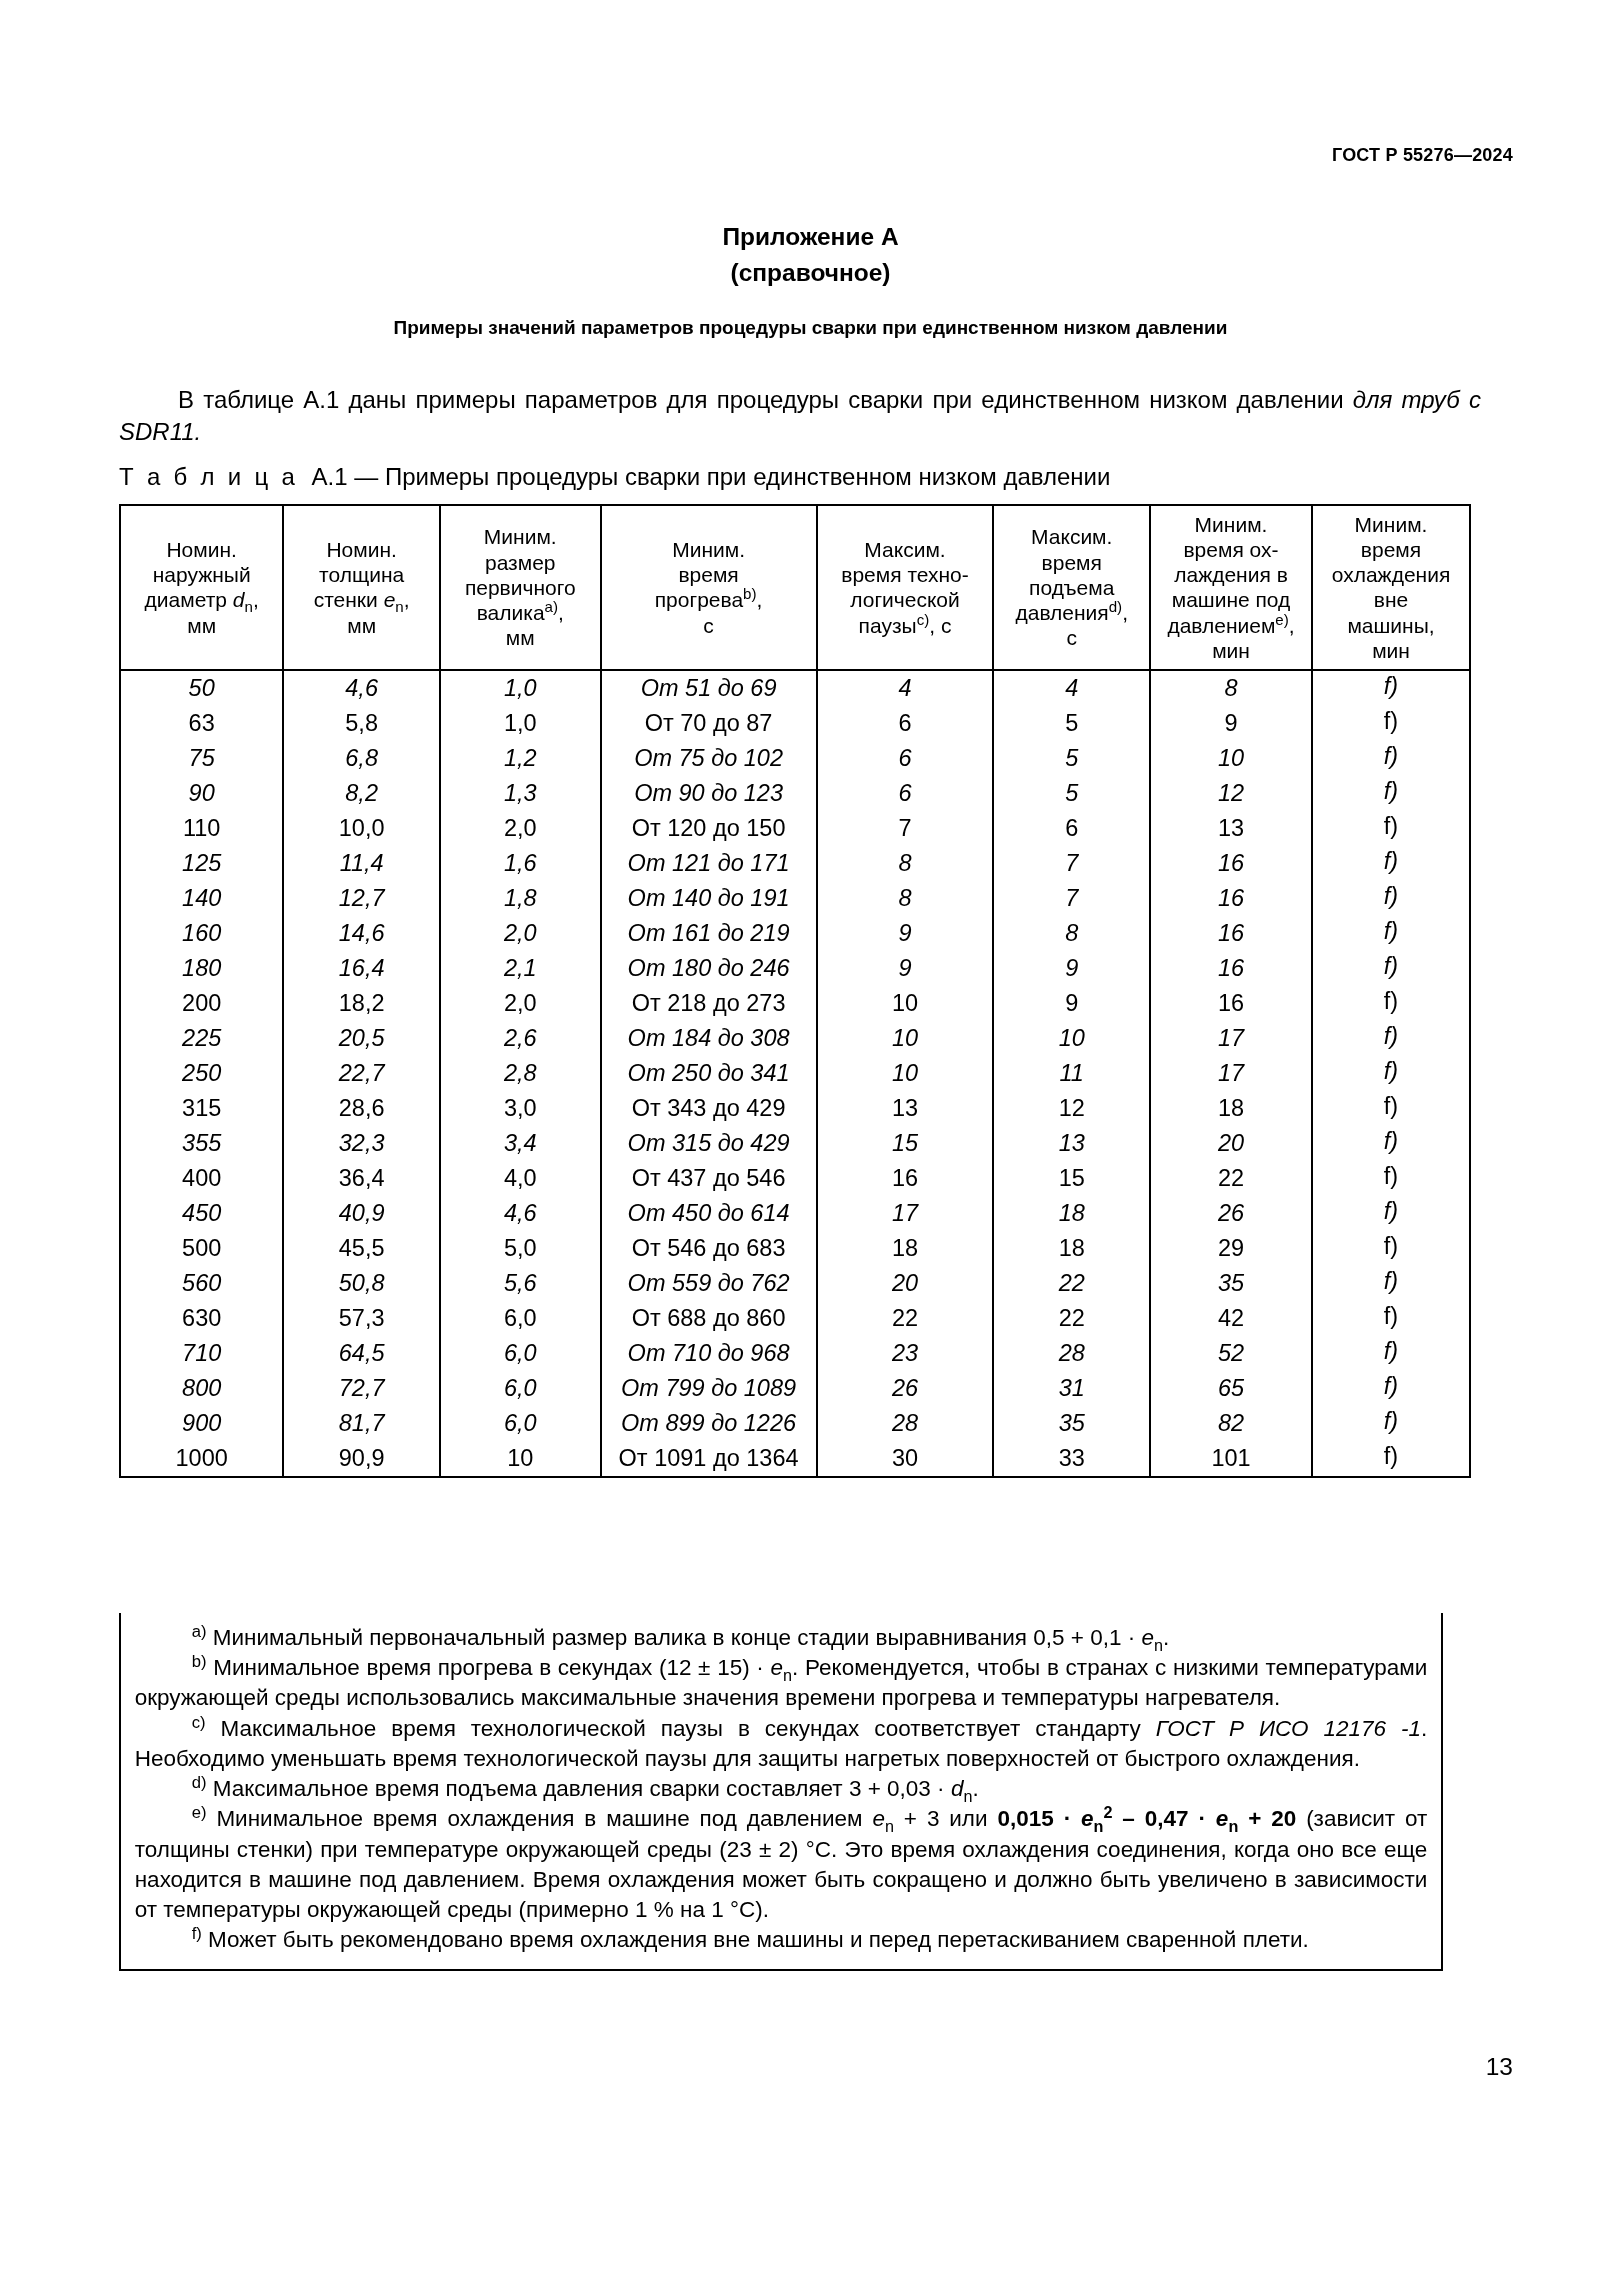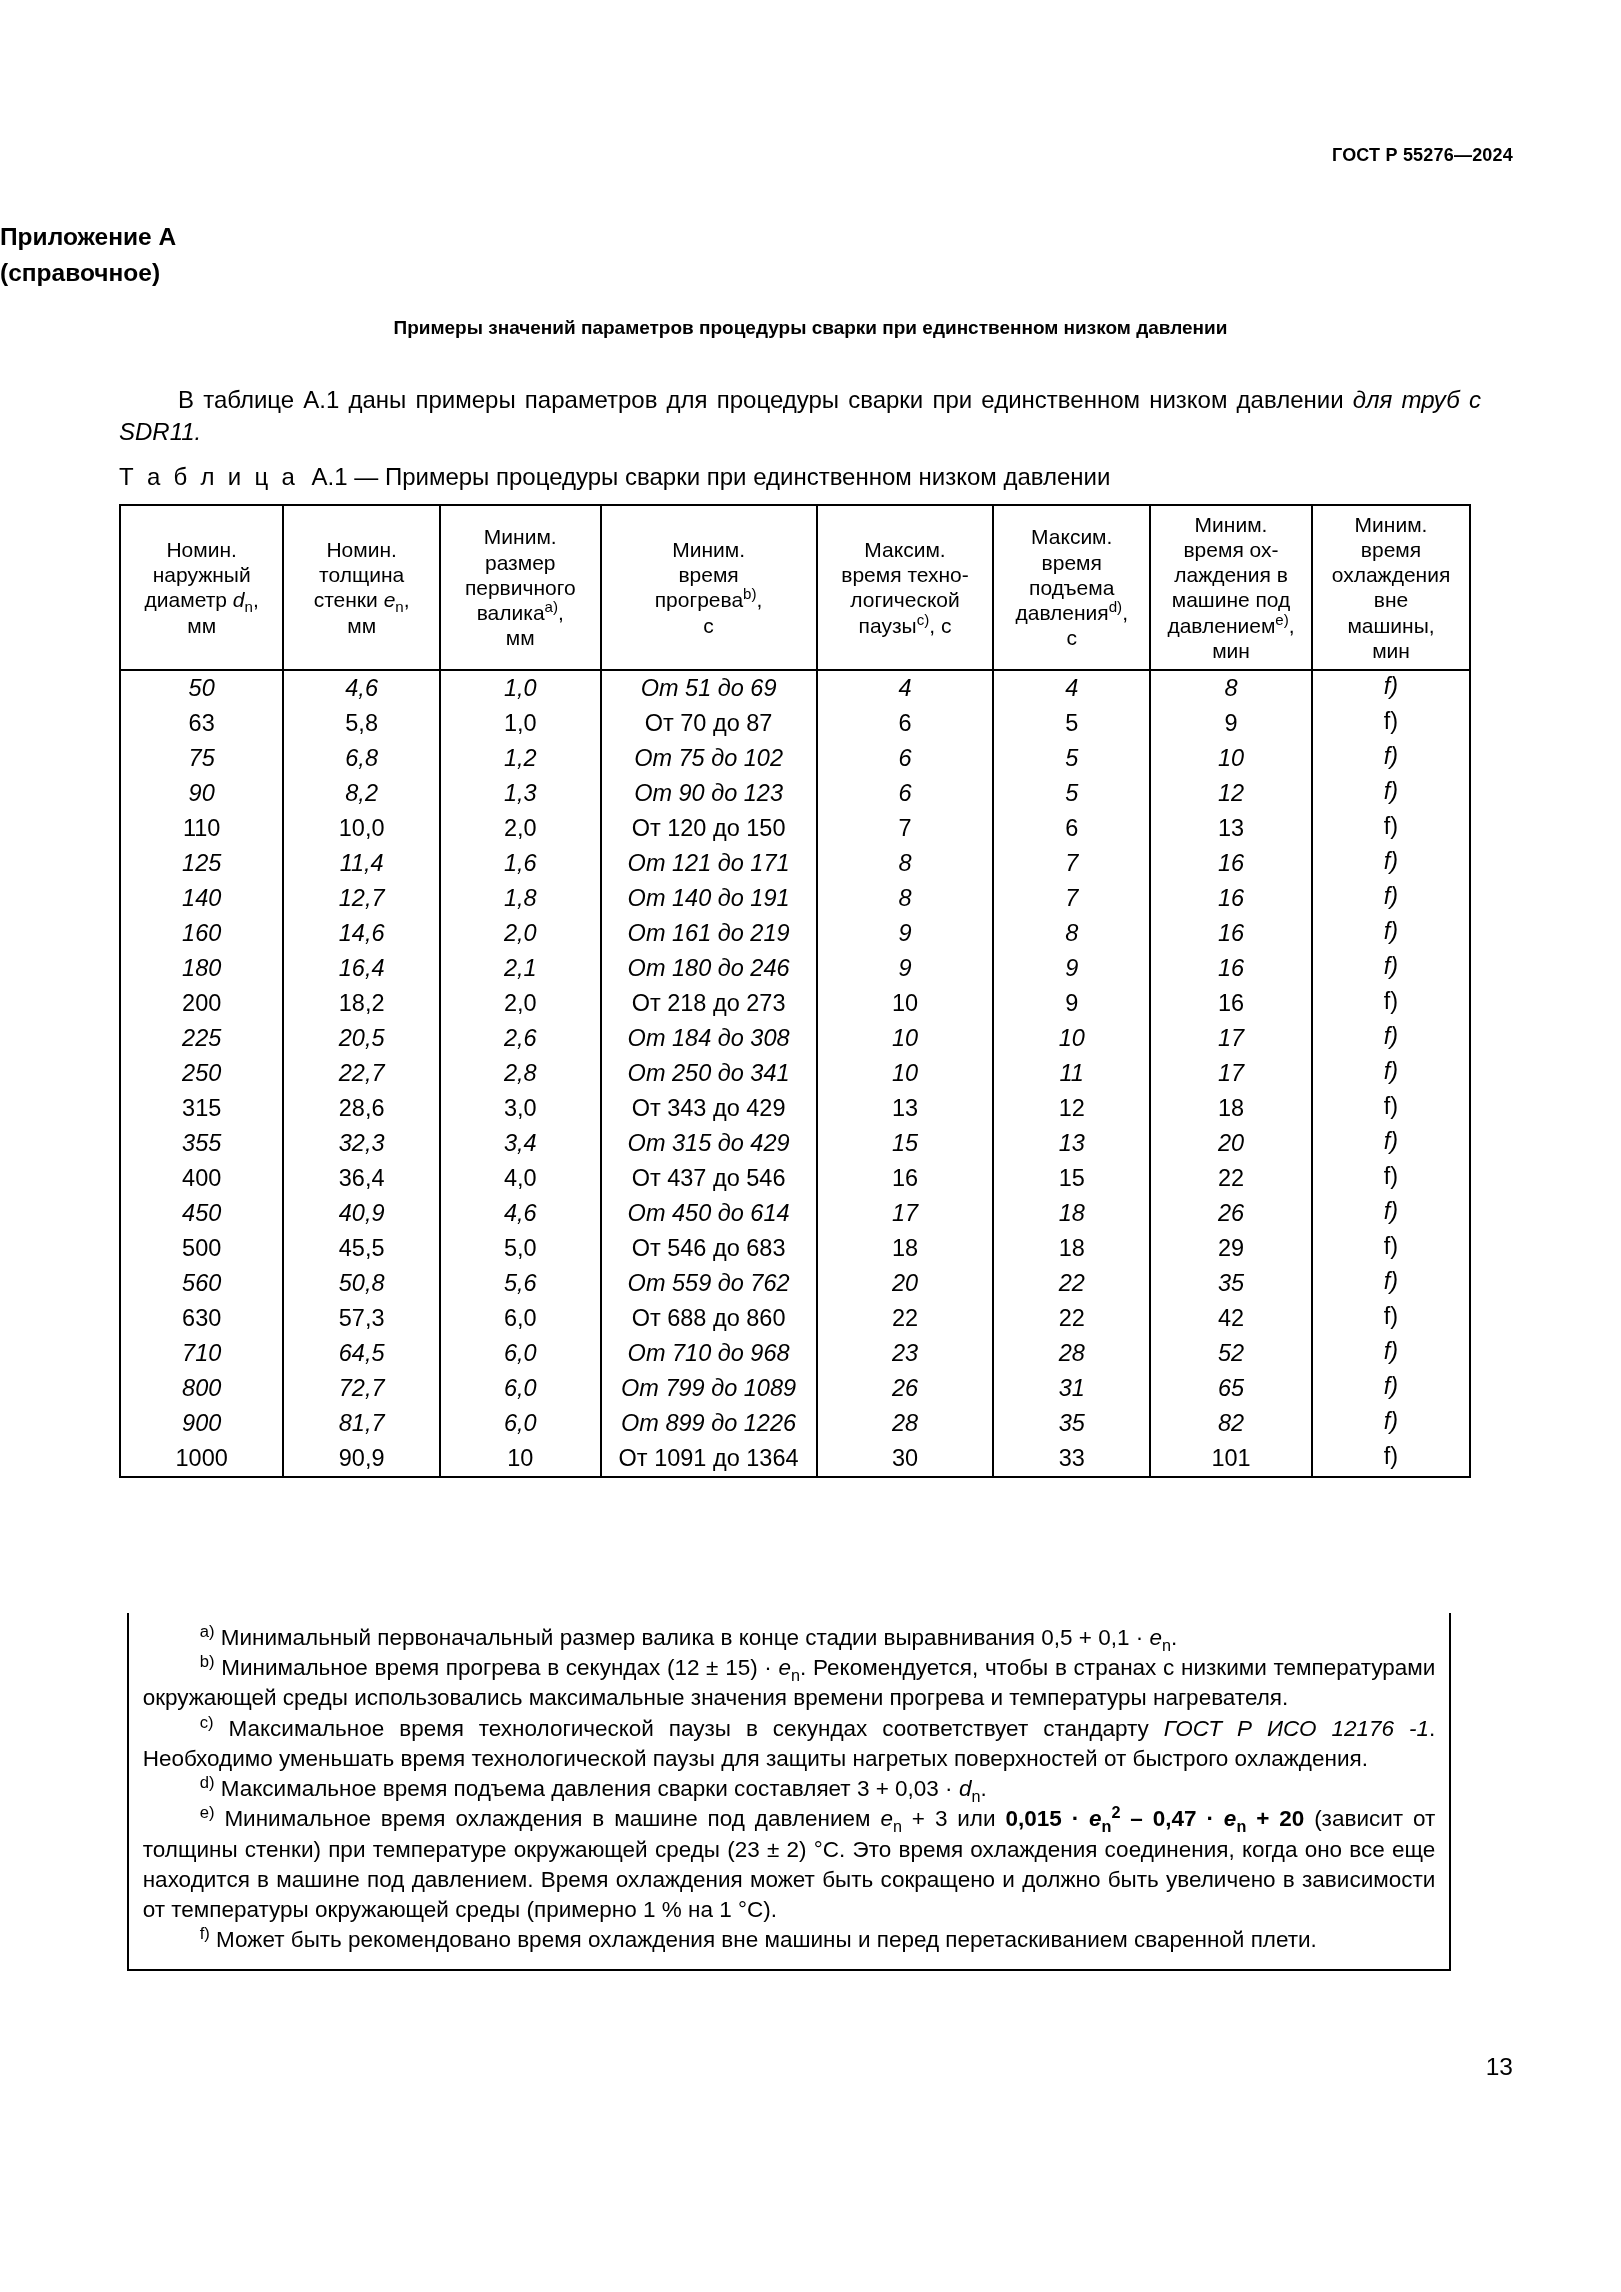"Приложение А" .annex-title { text-align: left -> center }
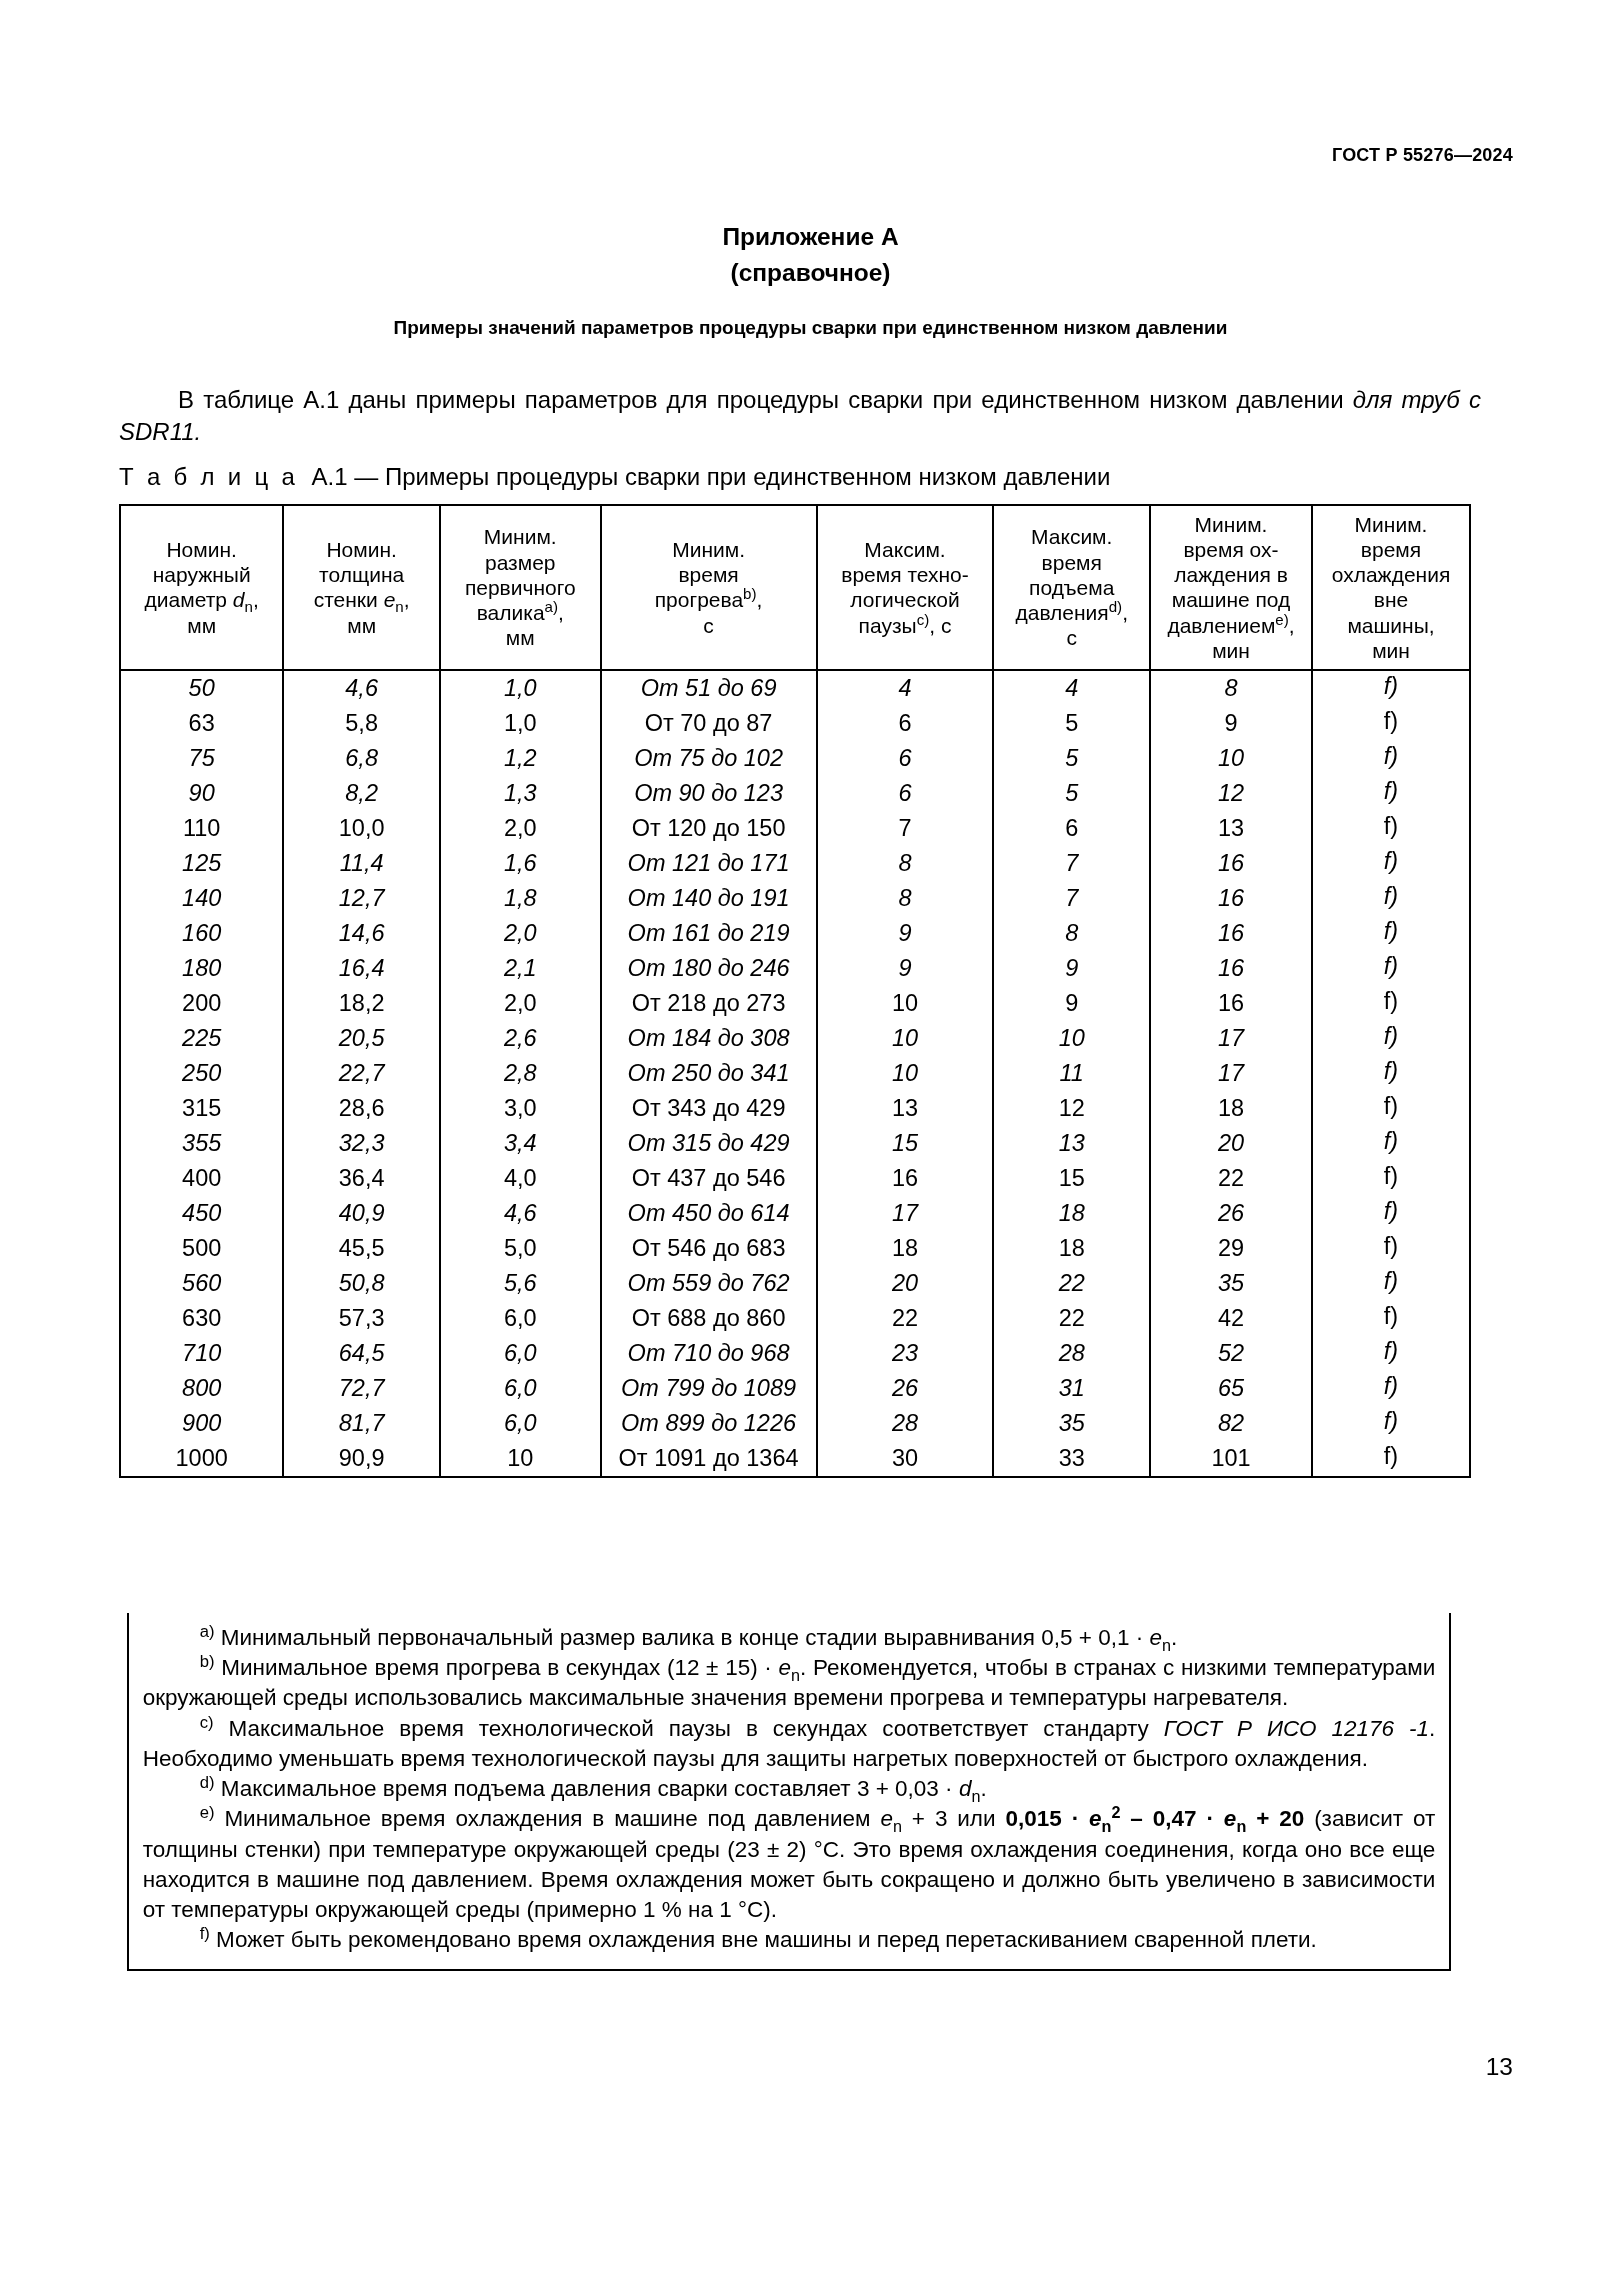"a) Минимальный первоначальный размер" .footnotes { left: 127px -> 119px }
